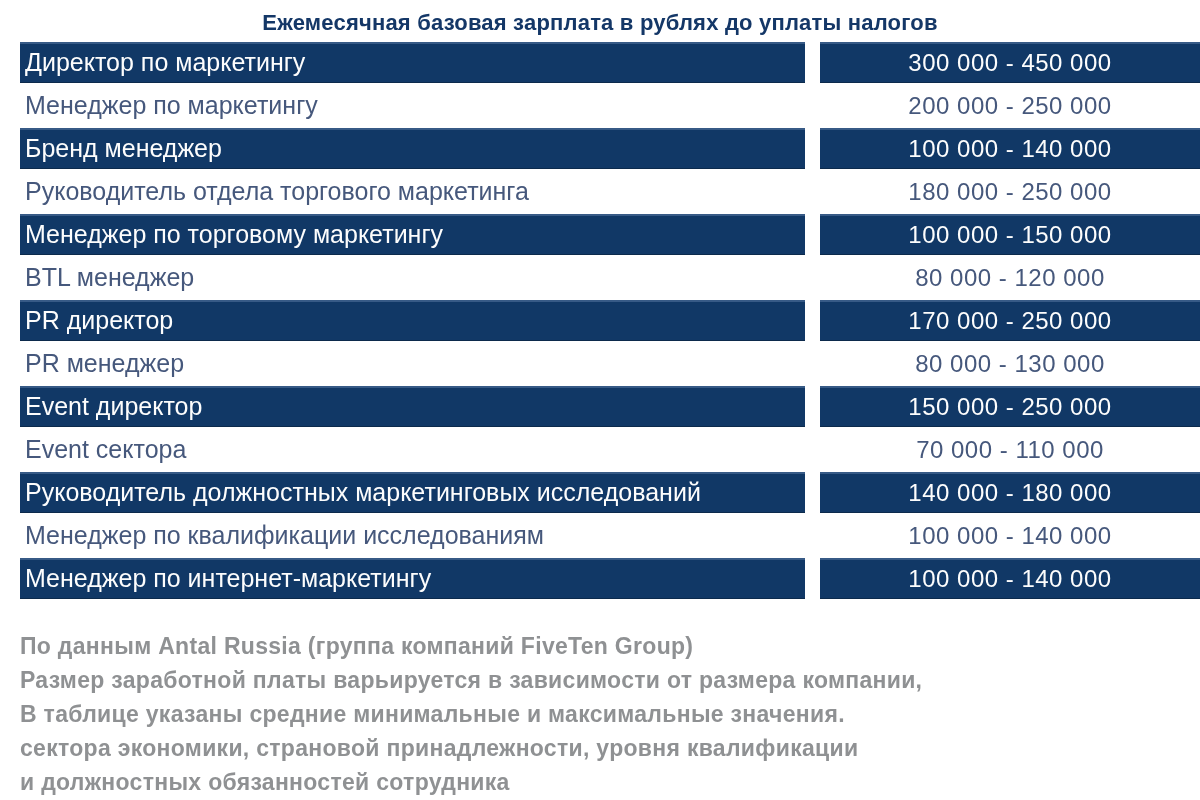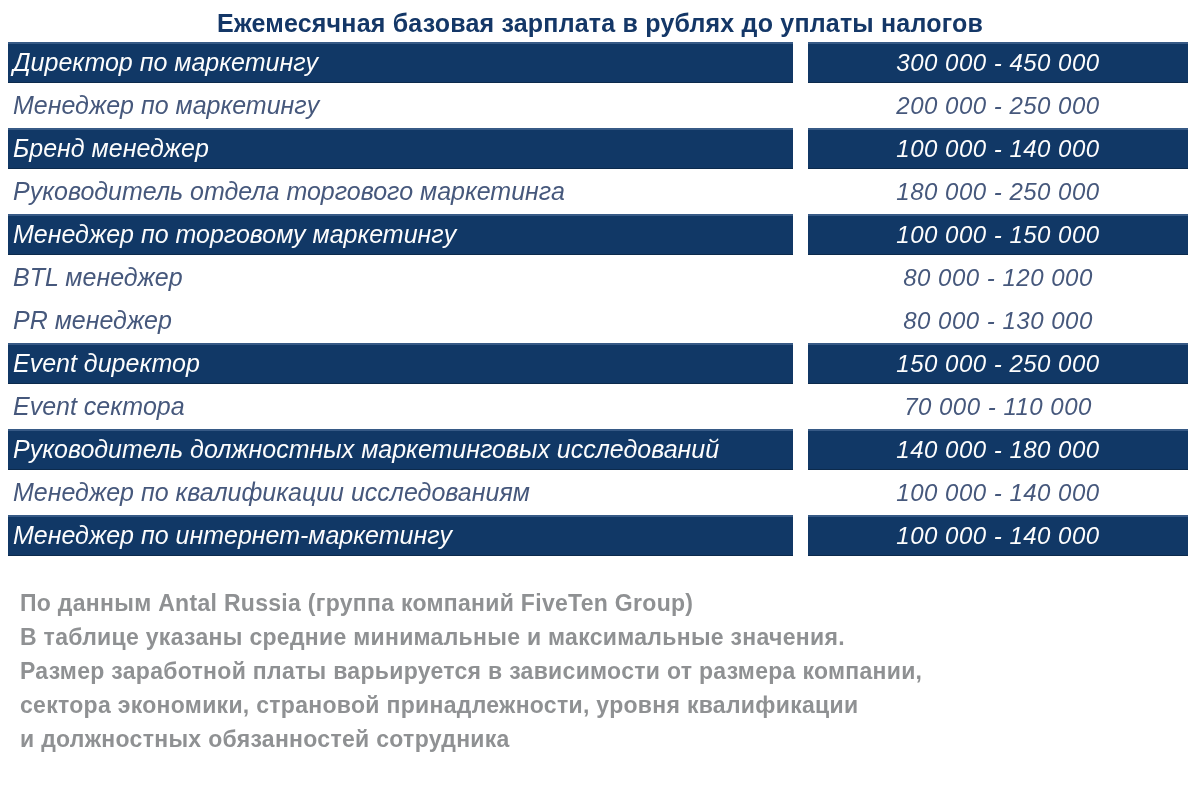"Ежемесячная базовая зарплата в рублях" .title { font-size: 25px -> 22px }
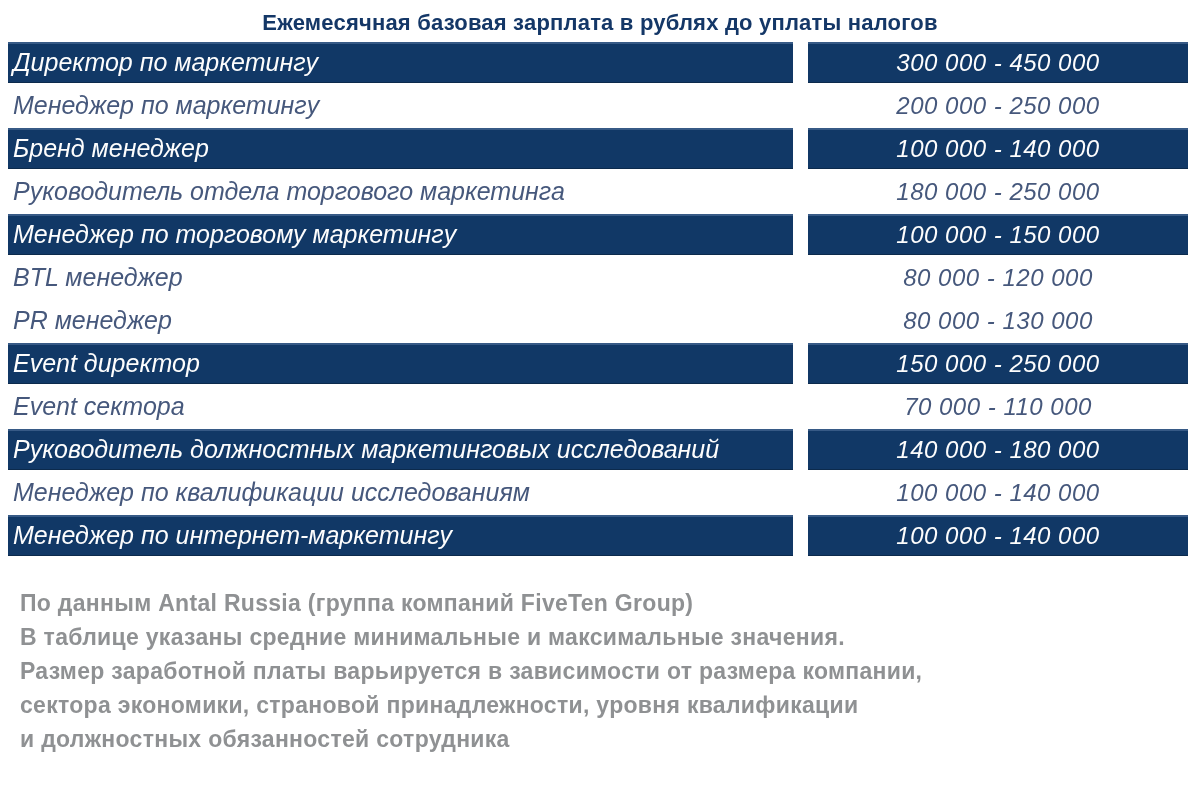"Директор по маркетингу" .table { font-style: italic -> none; margin-left: 8px -> 20px }
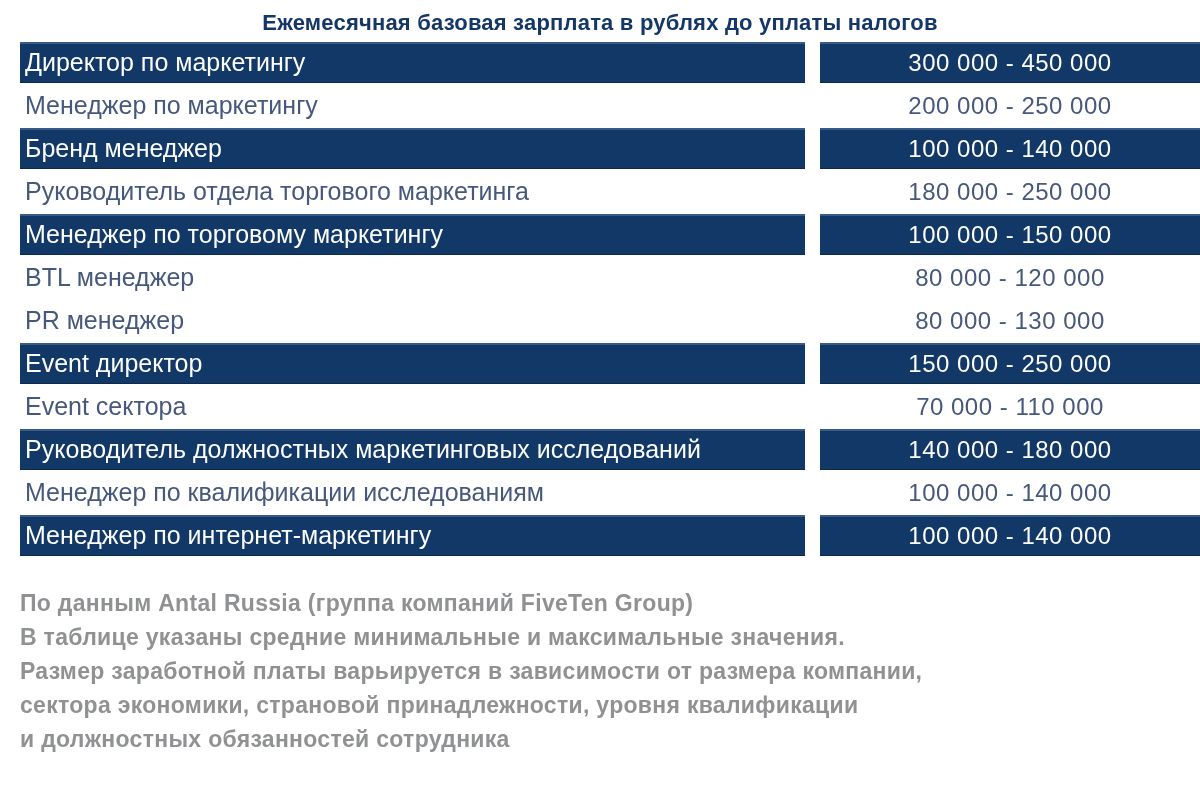"PR директор" div.row { html: none -> <div> <div>PR директор</div> <div></div> <div>170 000 - 250 000</div> </div> }
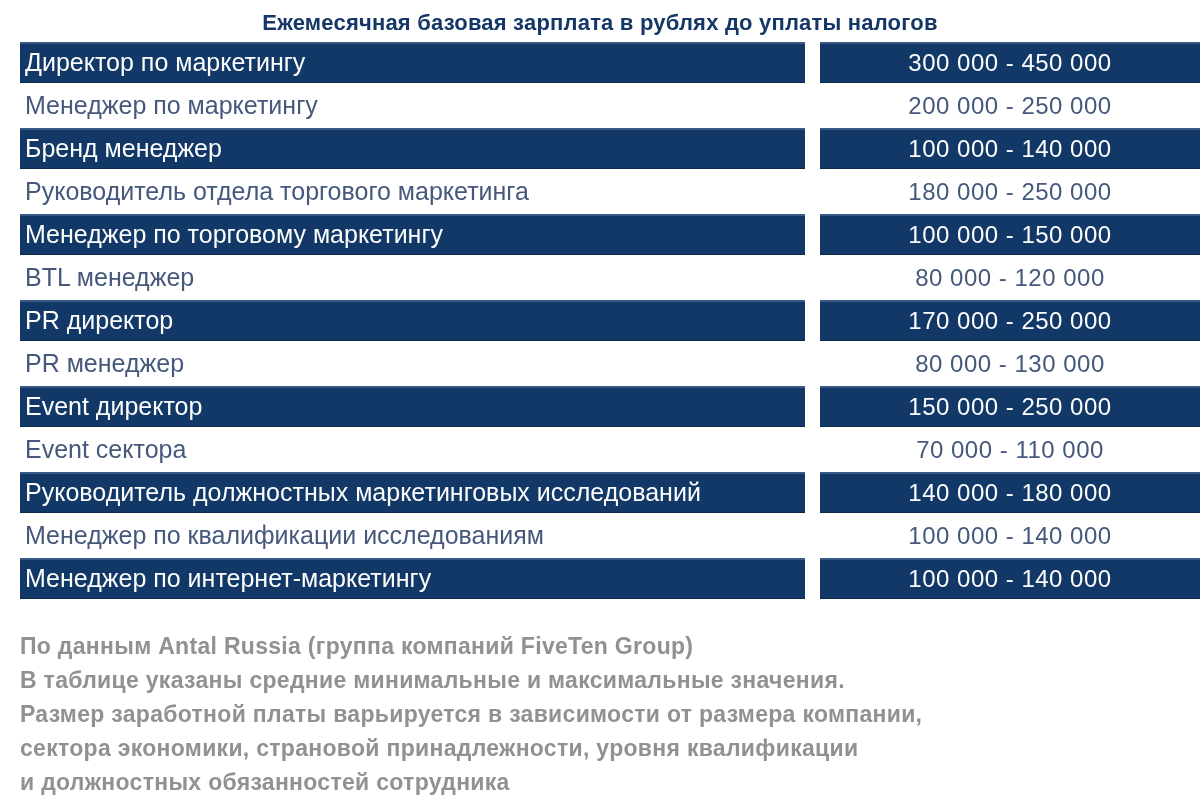"В таблице указаны средние минимальные" p { order: before "Размер заработной платы варьируется в" -> after "Размер заработной платы варьируется в" }
